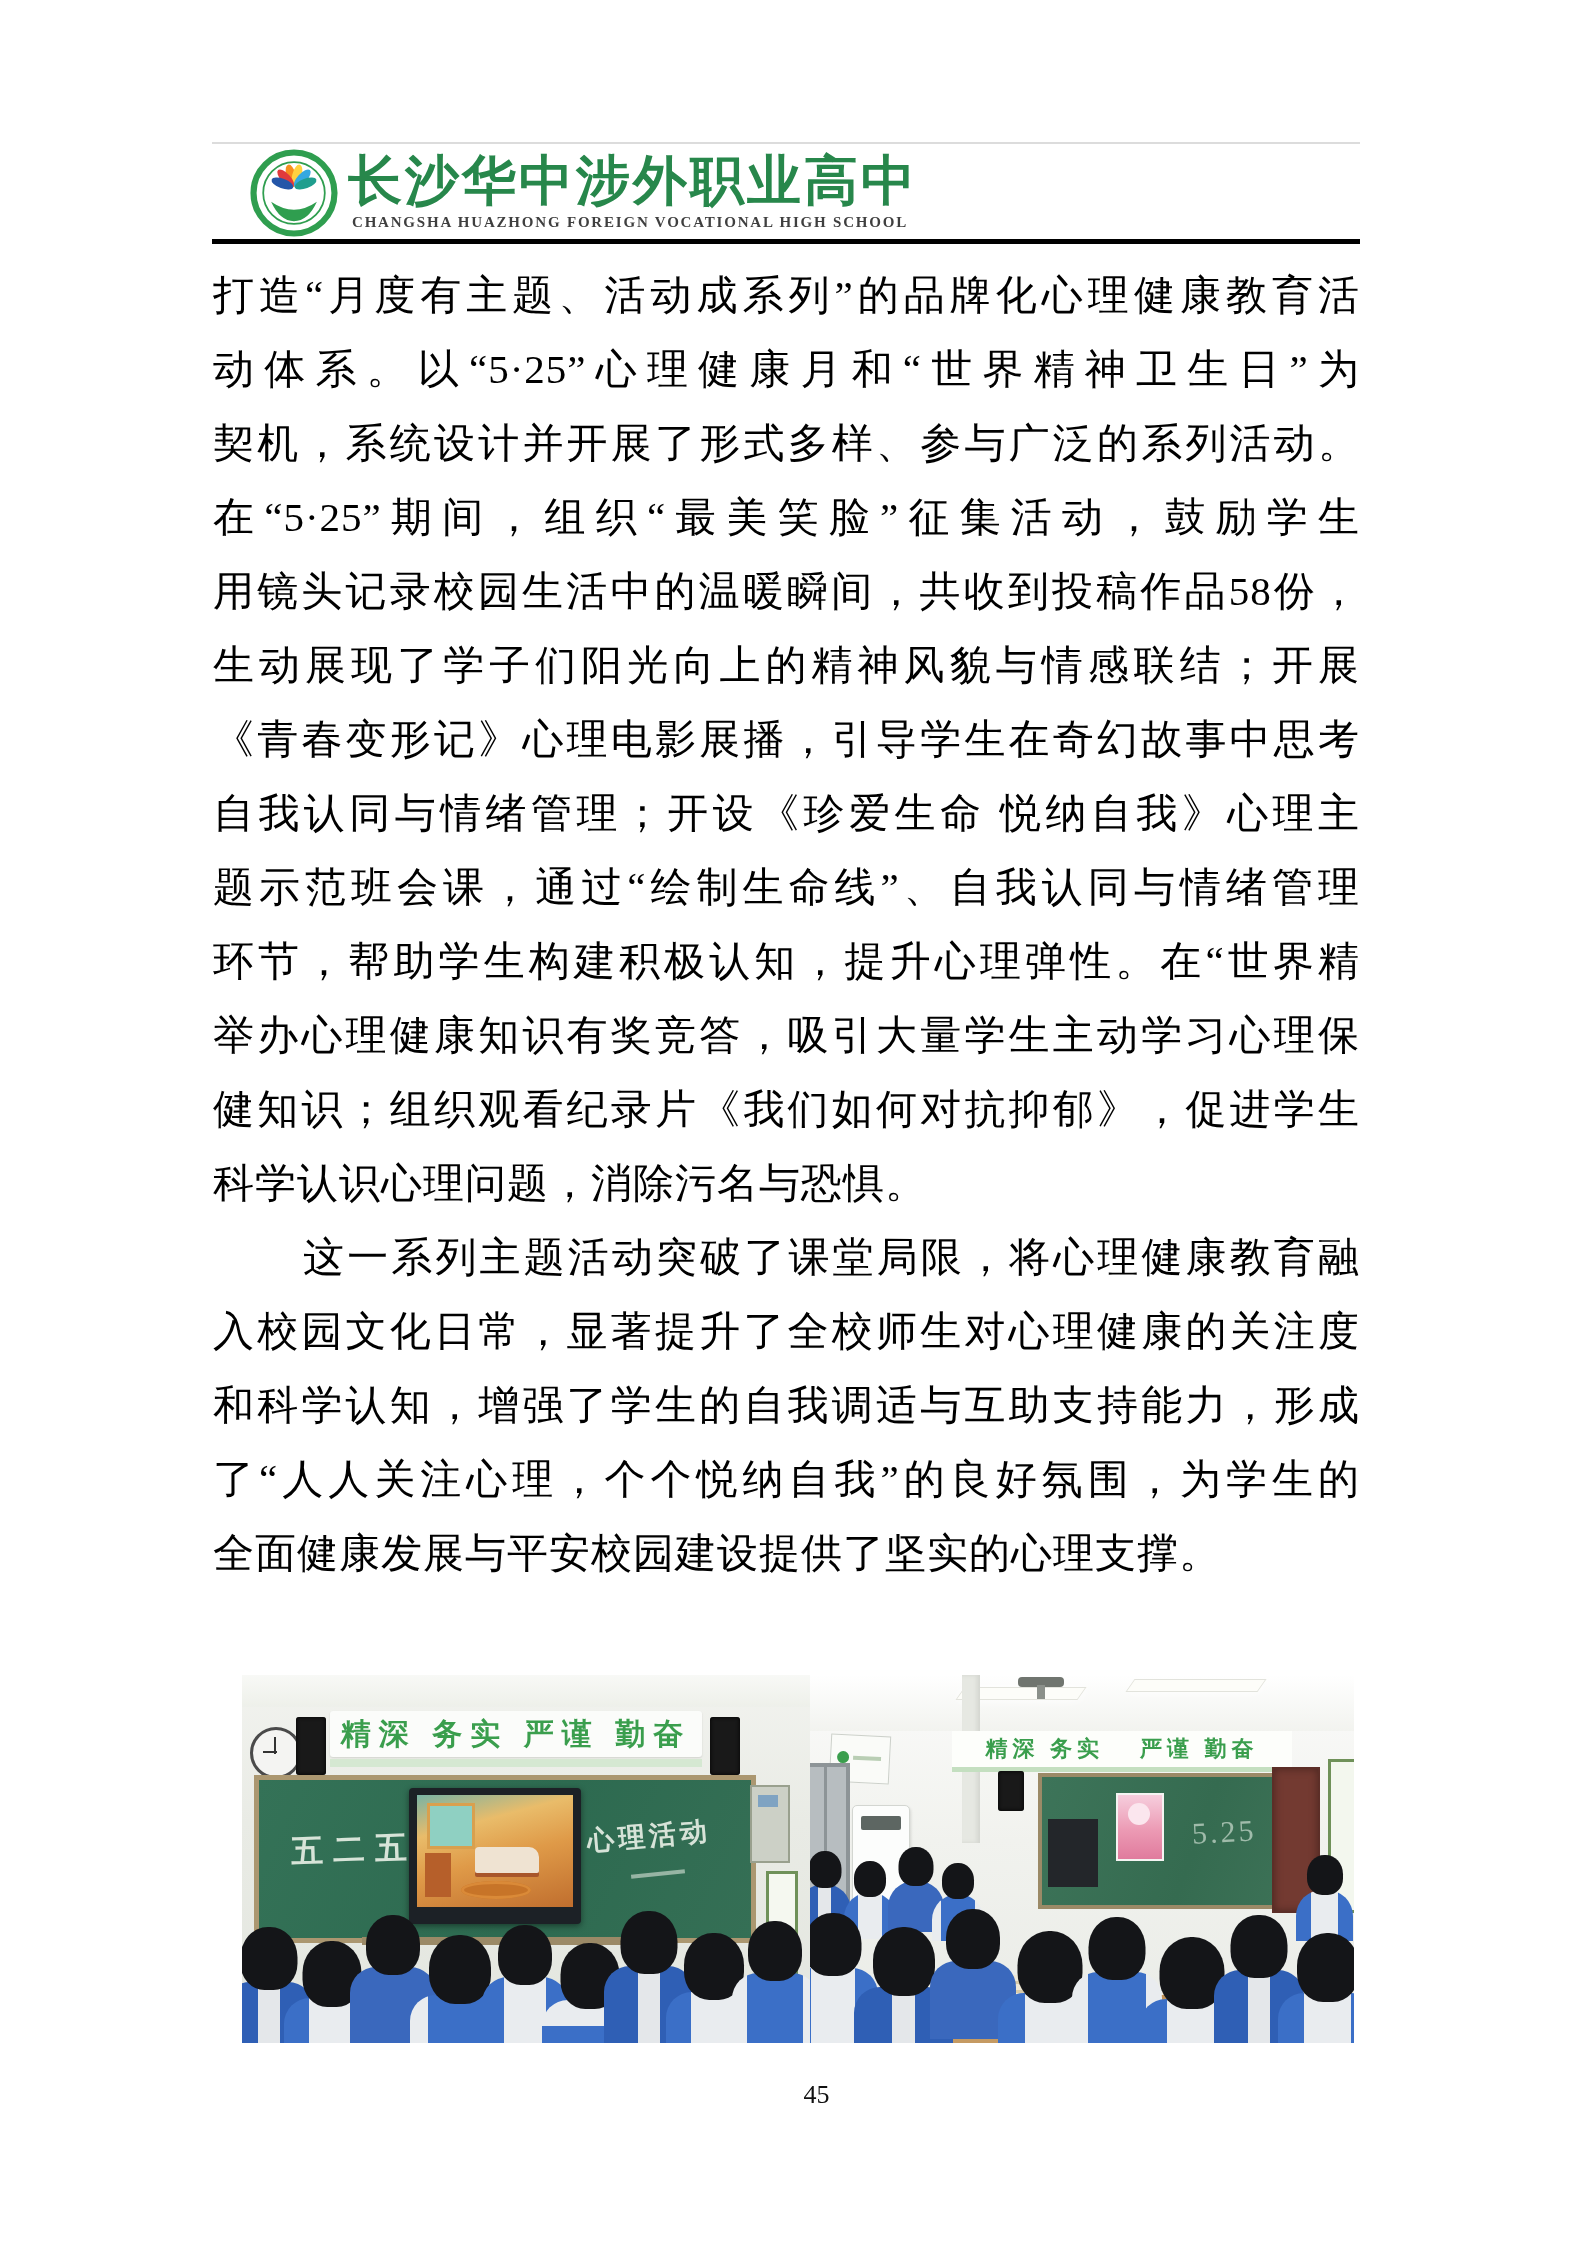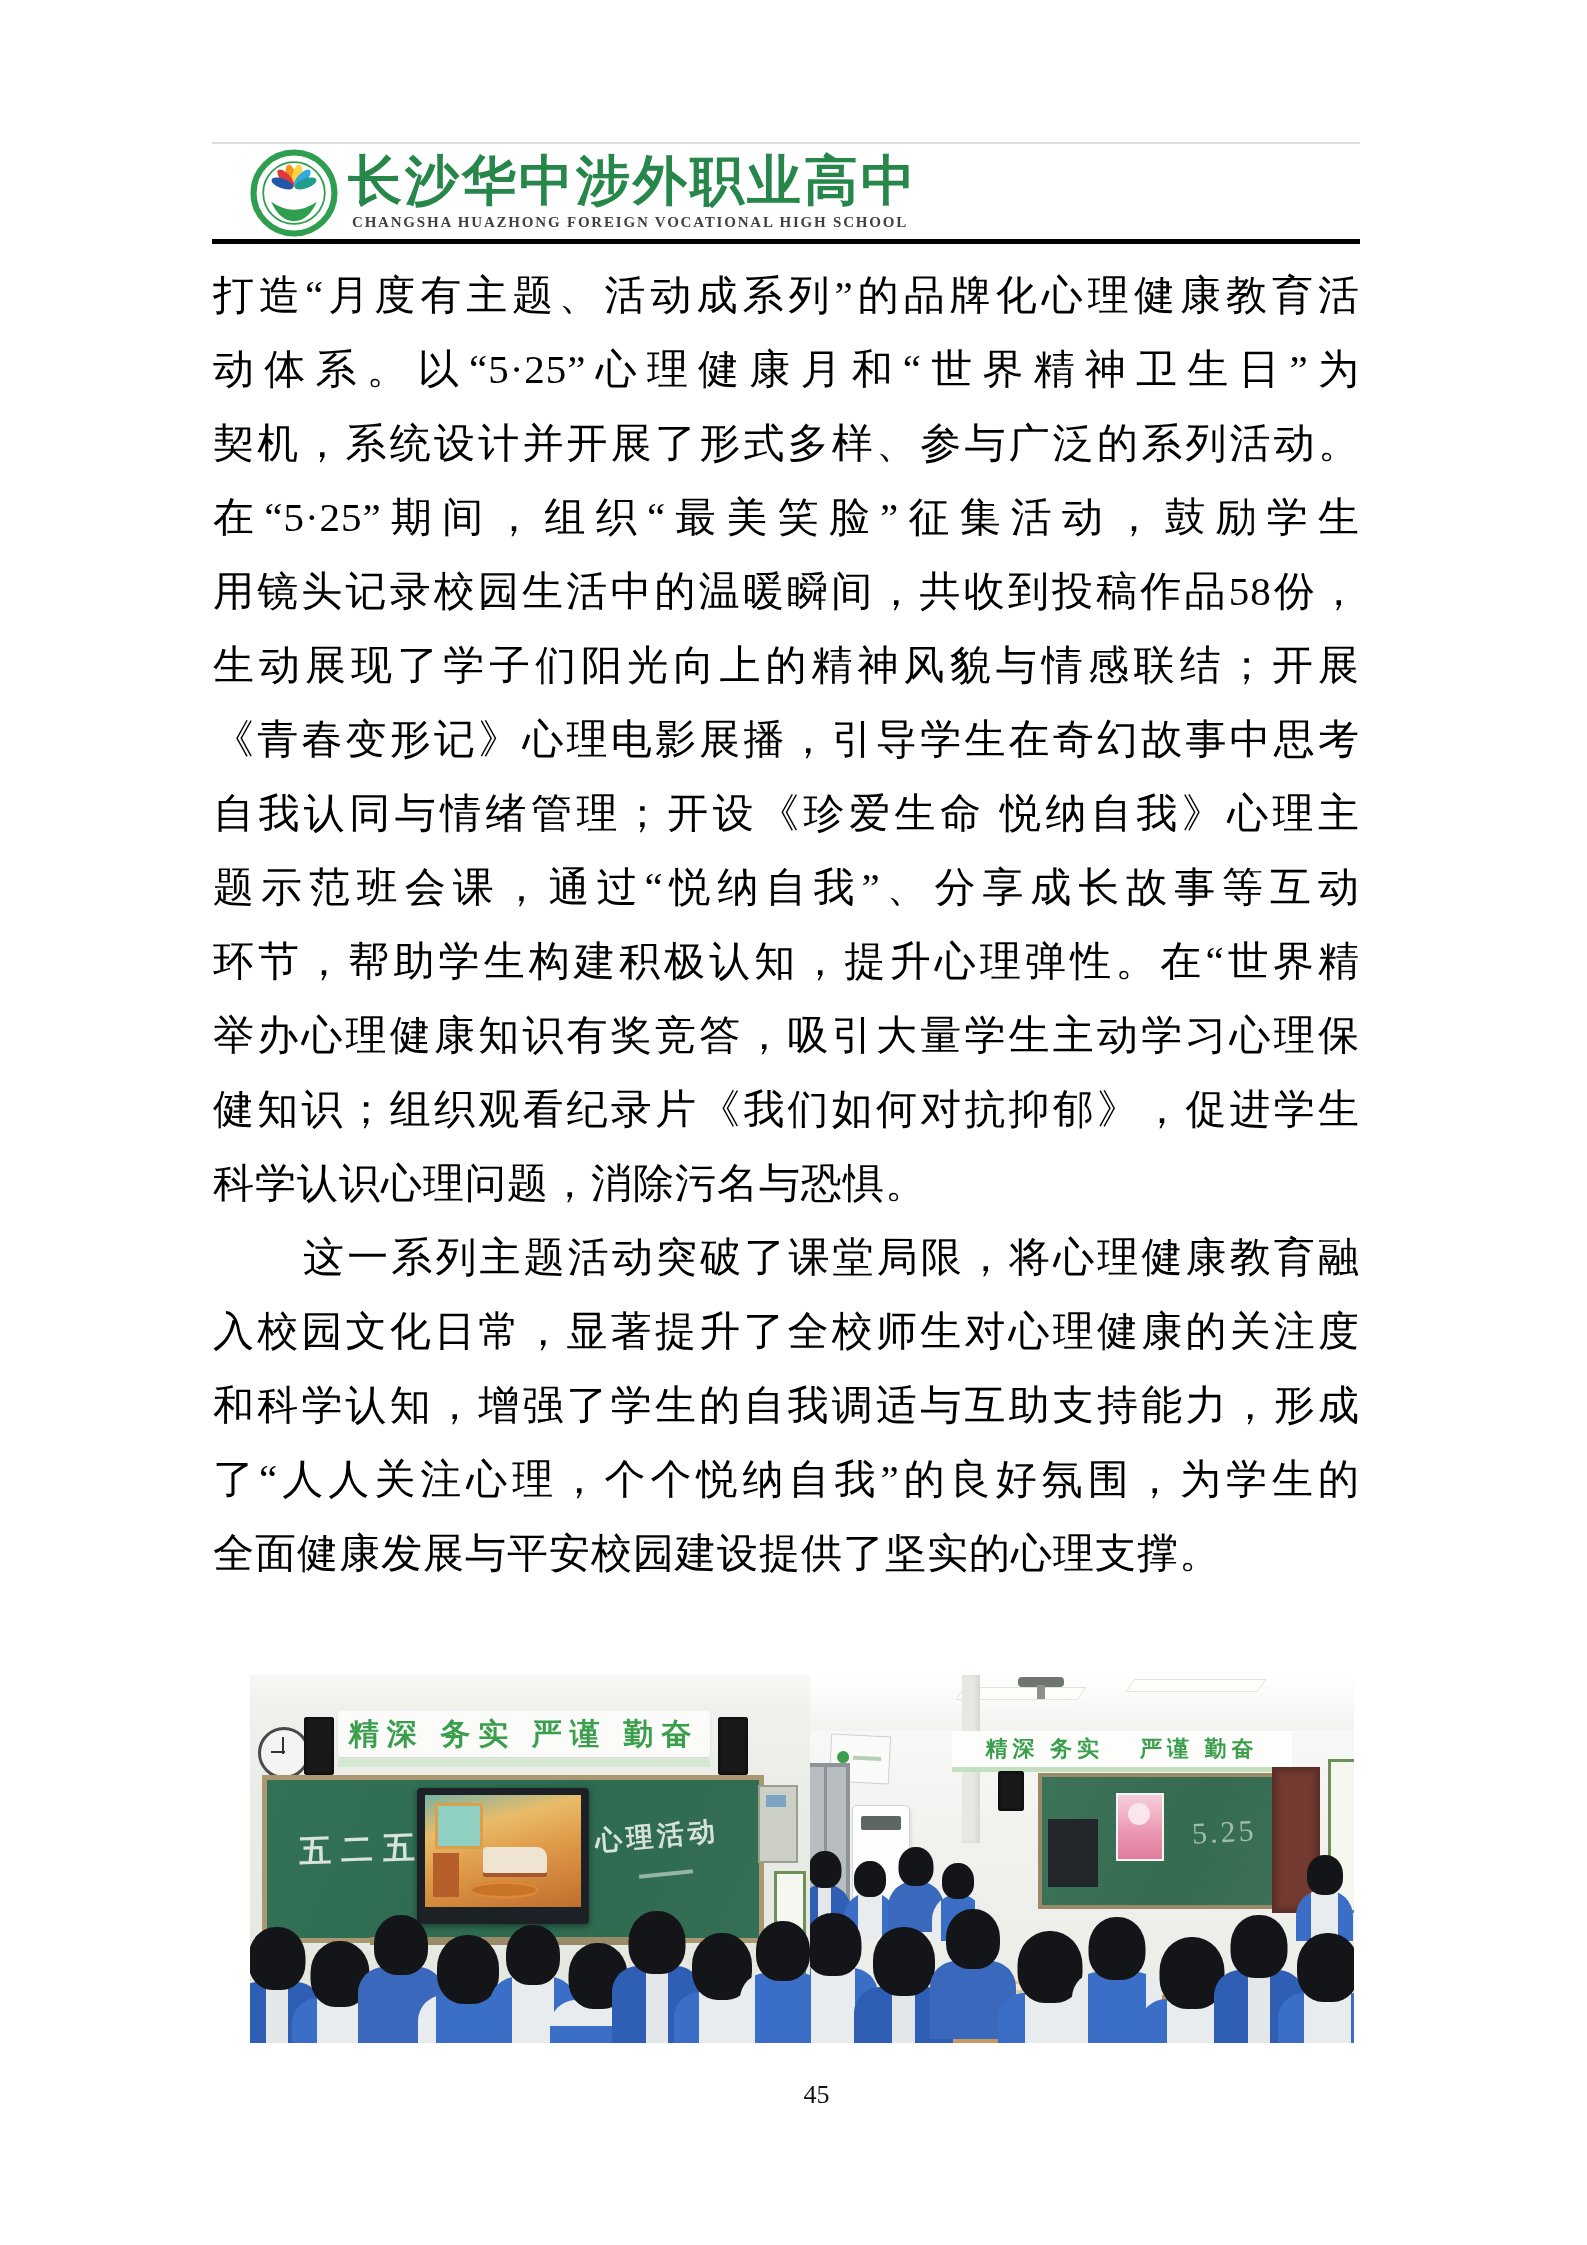"题示范班会课，通过“悦纳自我”、分享成长故事等互动" div.tline { text: 悦纳自我”、分享成长故事等互动 -> 绘制生命线”、自我认同与情绪管理 }
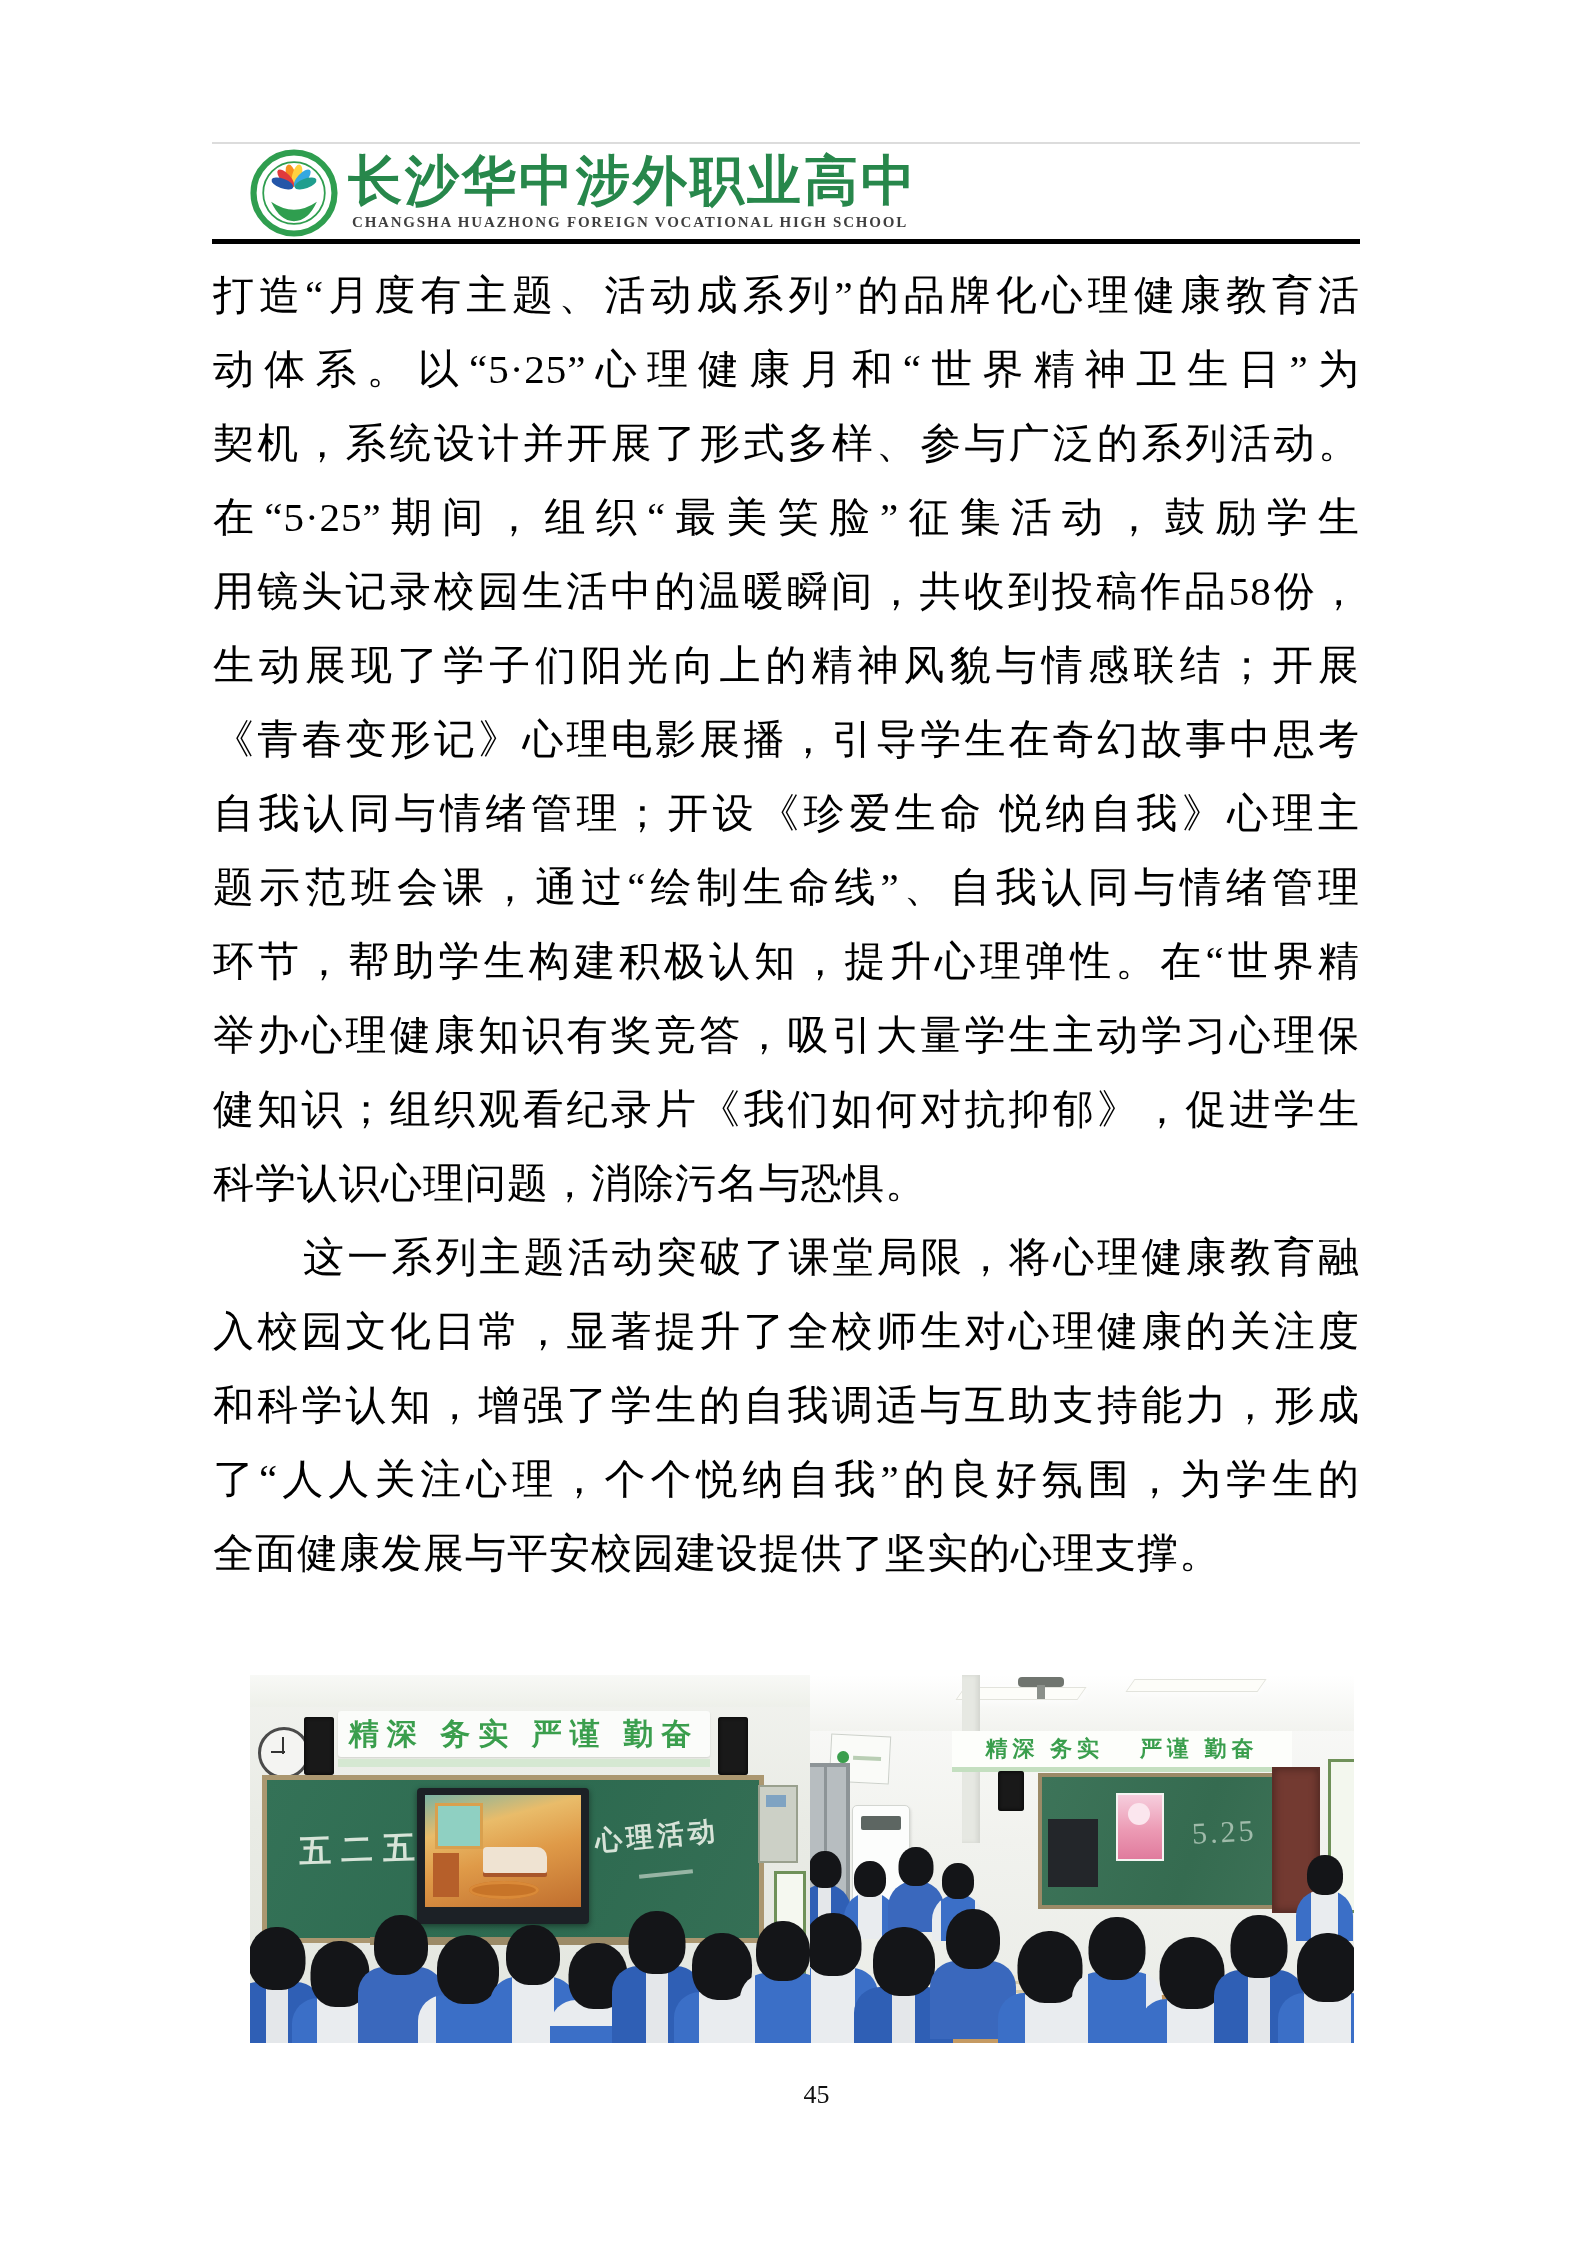"精深 务实 严谨 勤奋" .photo-left { left: 250px -> 242px }
